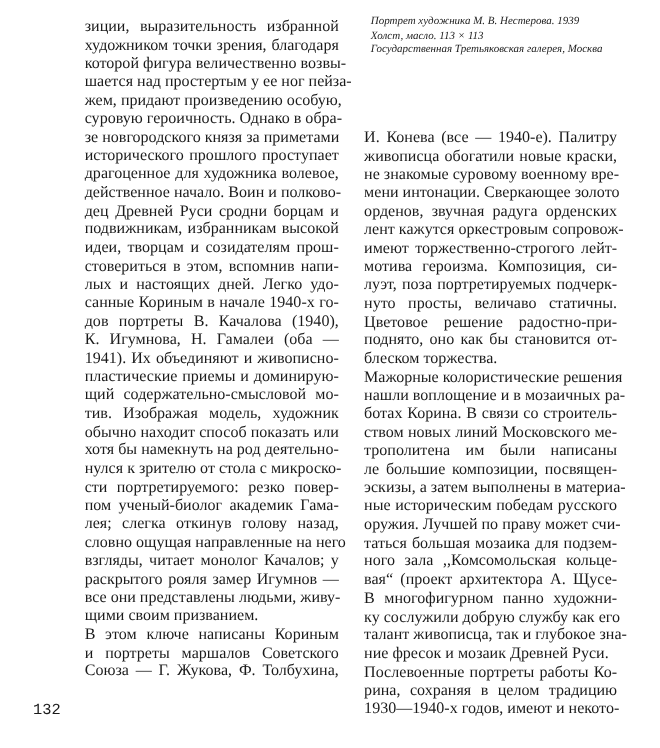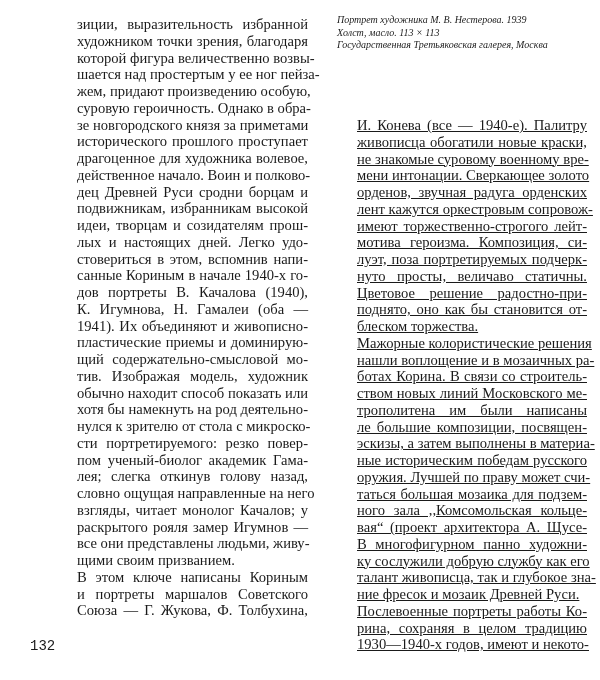"И. Конева (все — 1940-е)." .col-right { left: 357px -> 331px; text-decoration: underline -> none }
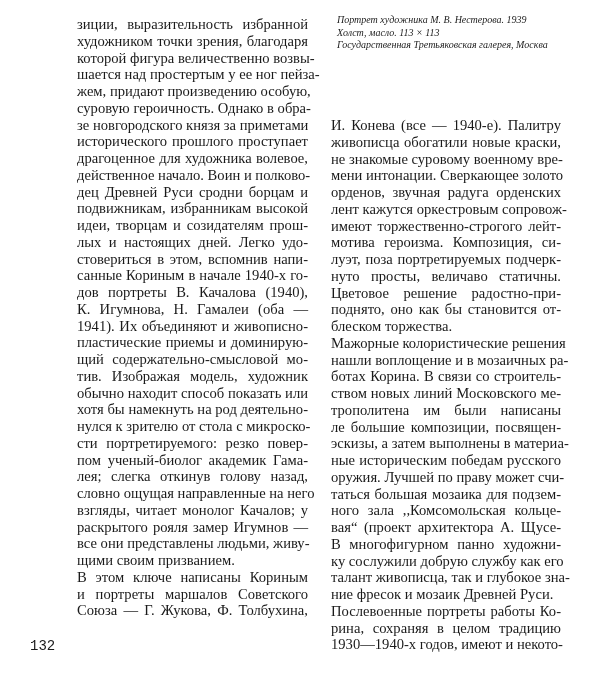"лых и настоящих дней. Легко" span.line { order: before "стовериться в этом, вспомнив напи-" -> after "стовериться в этом, вспомнив напи-" }
